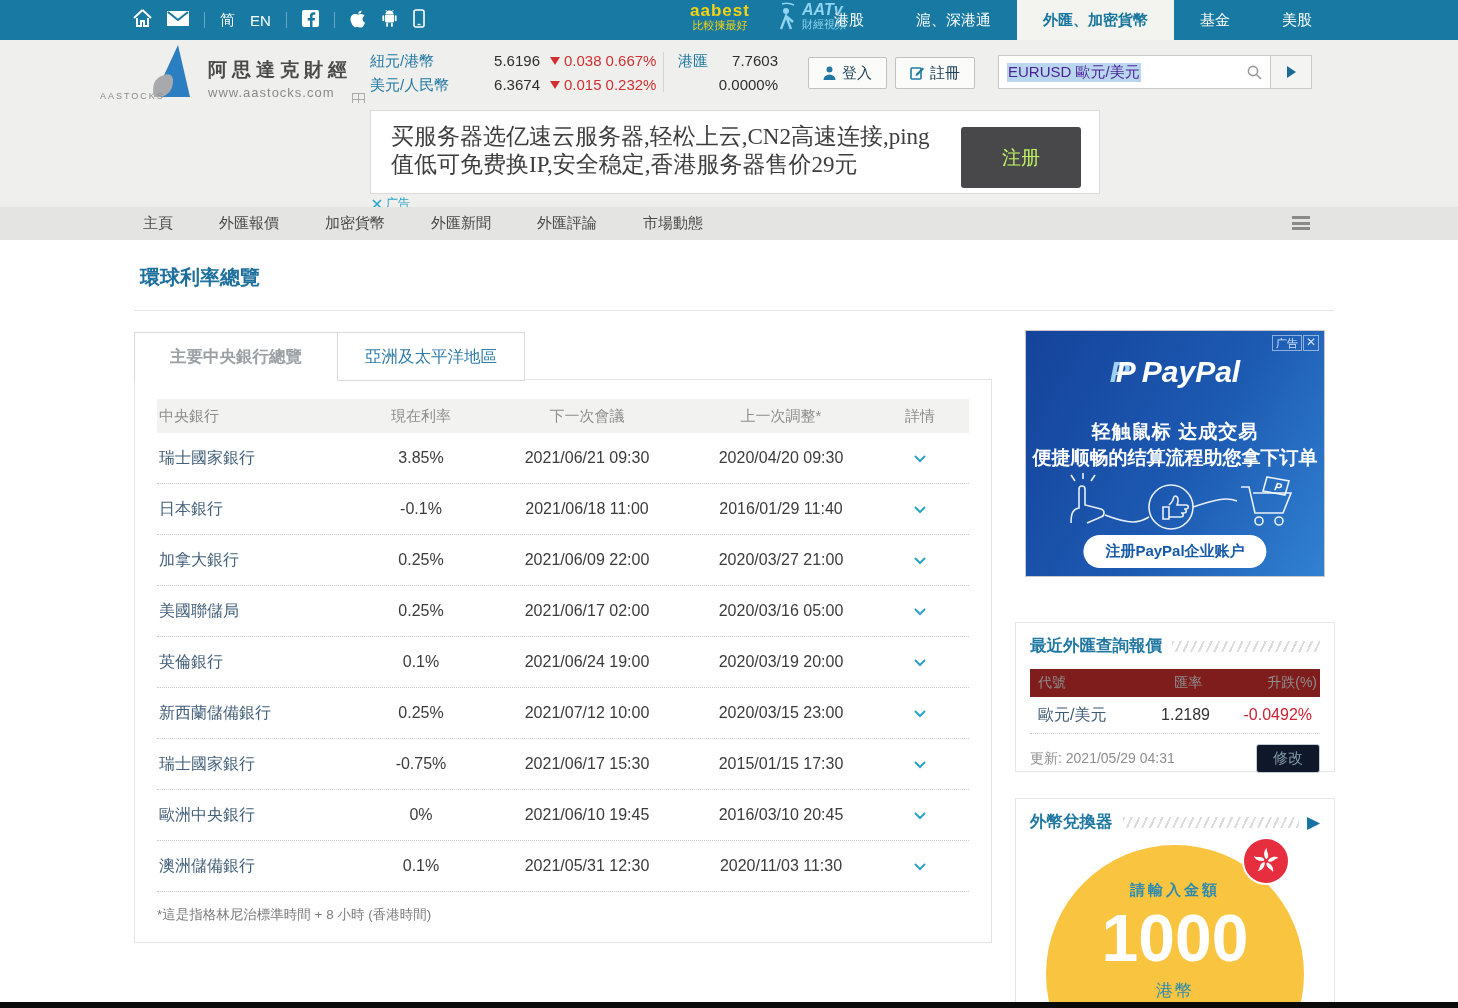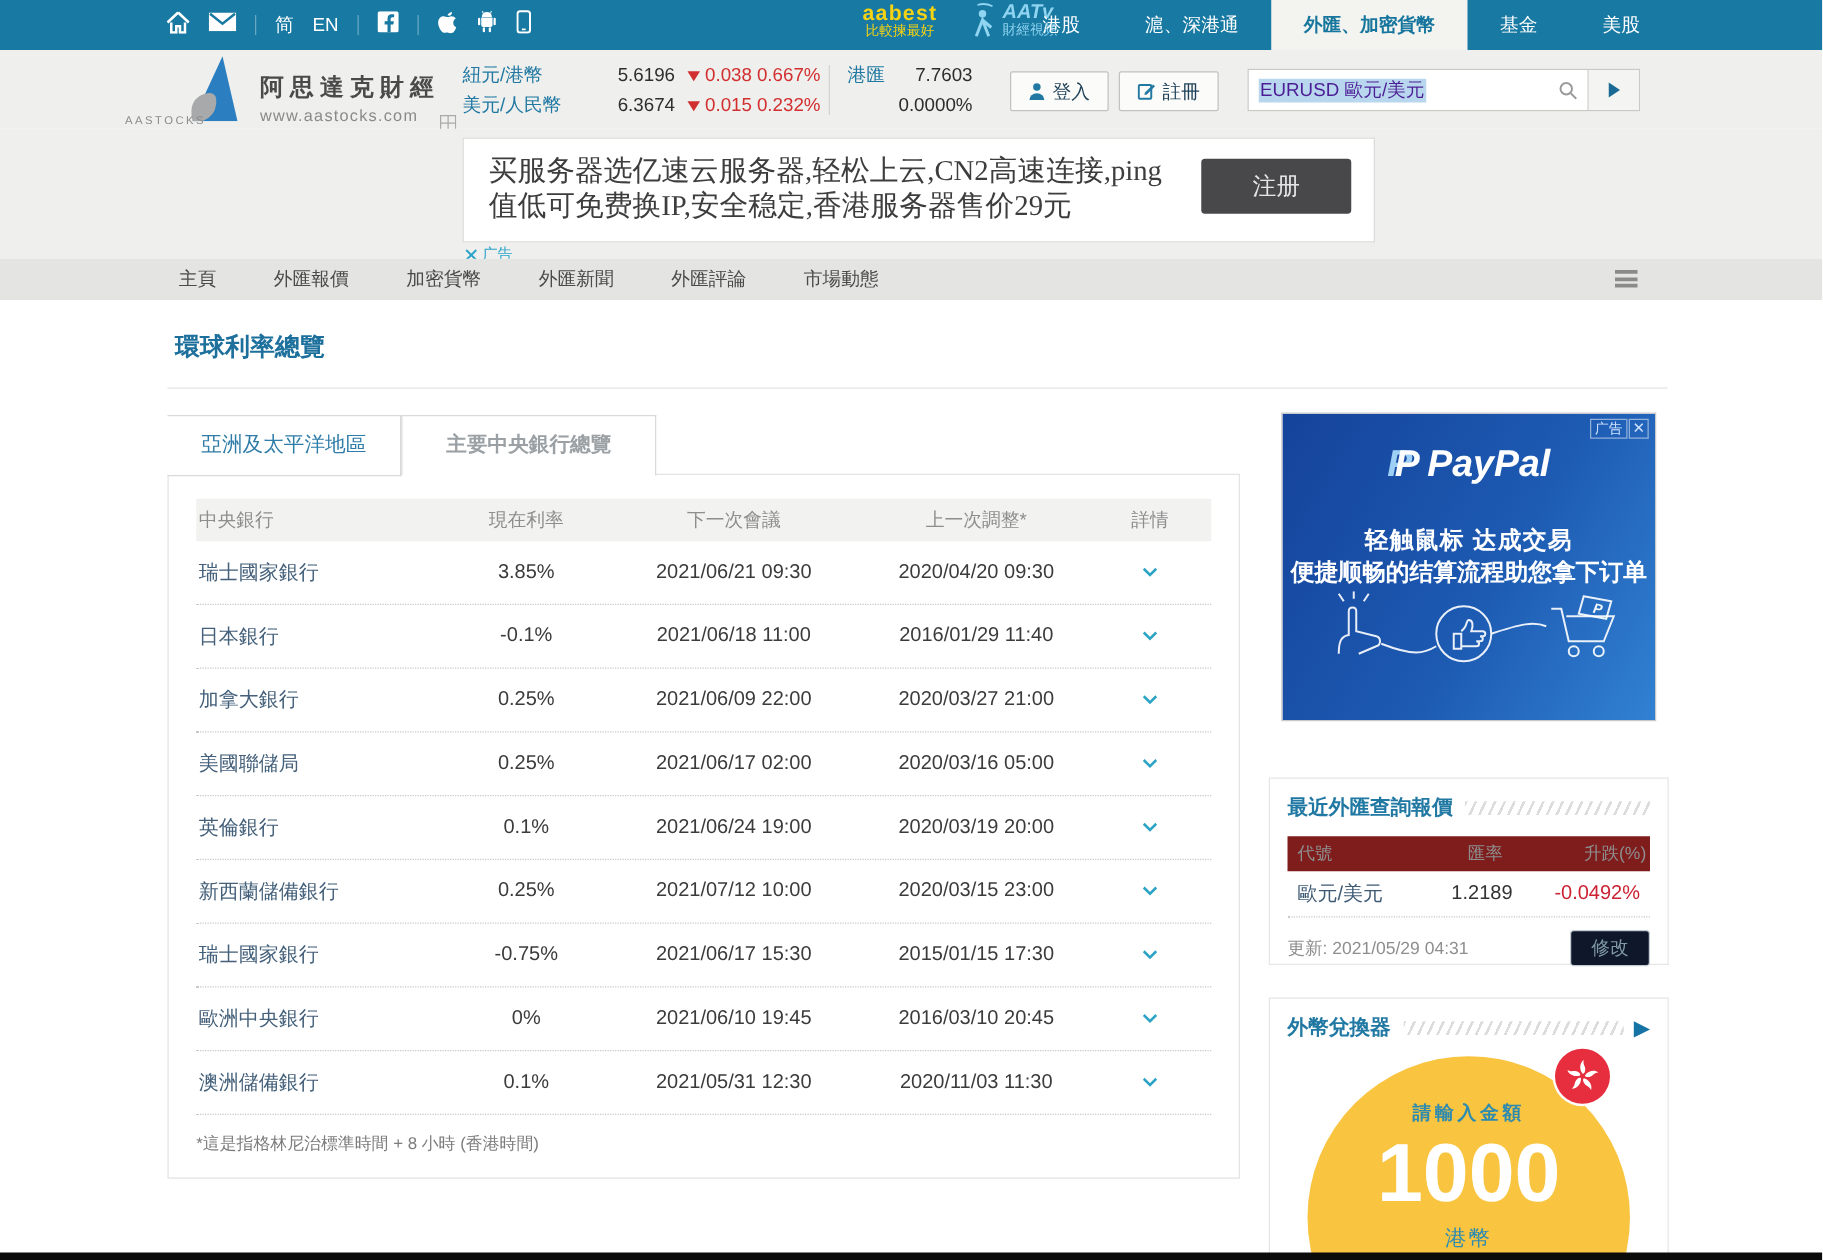"注册" .adbox .btn { color: #e5e5e5 -> #bef264; height: 44px -> 61px }
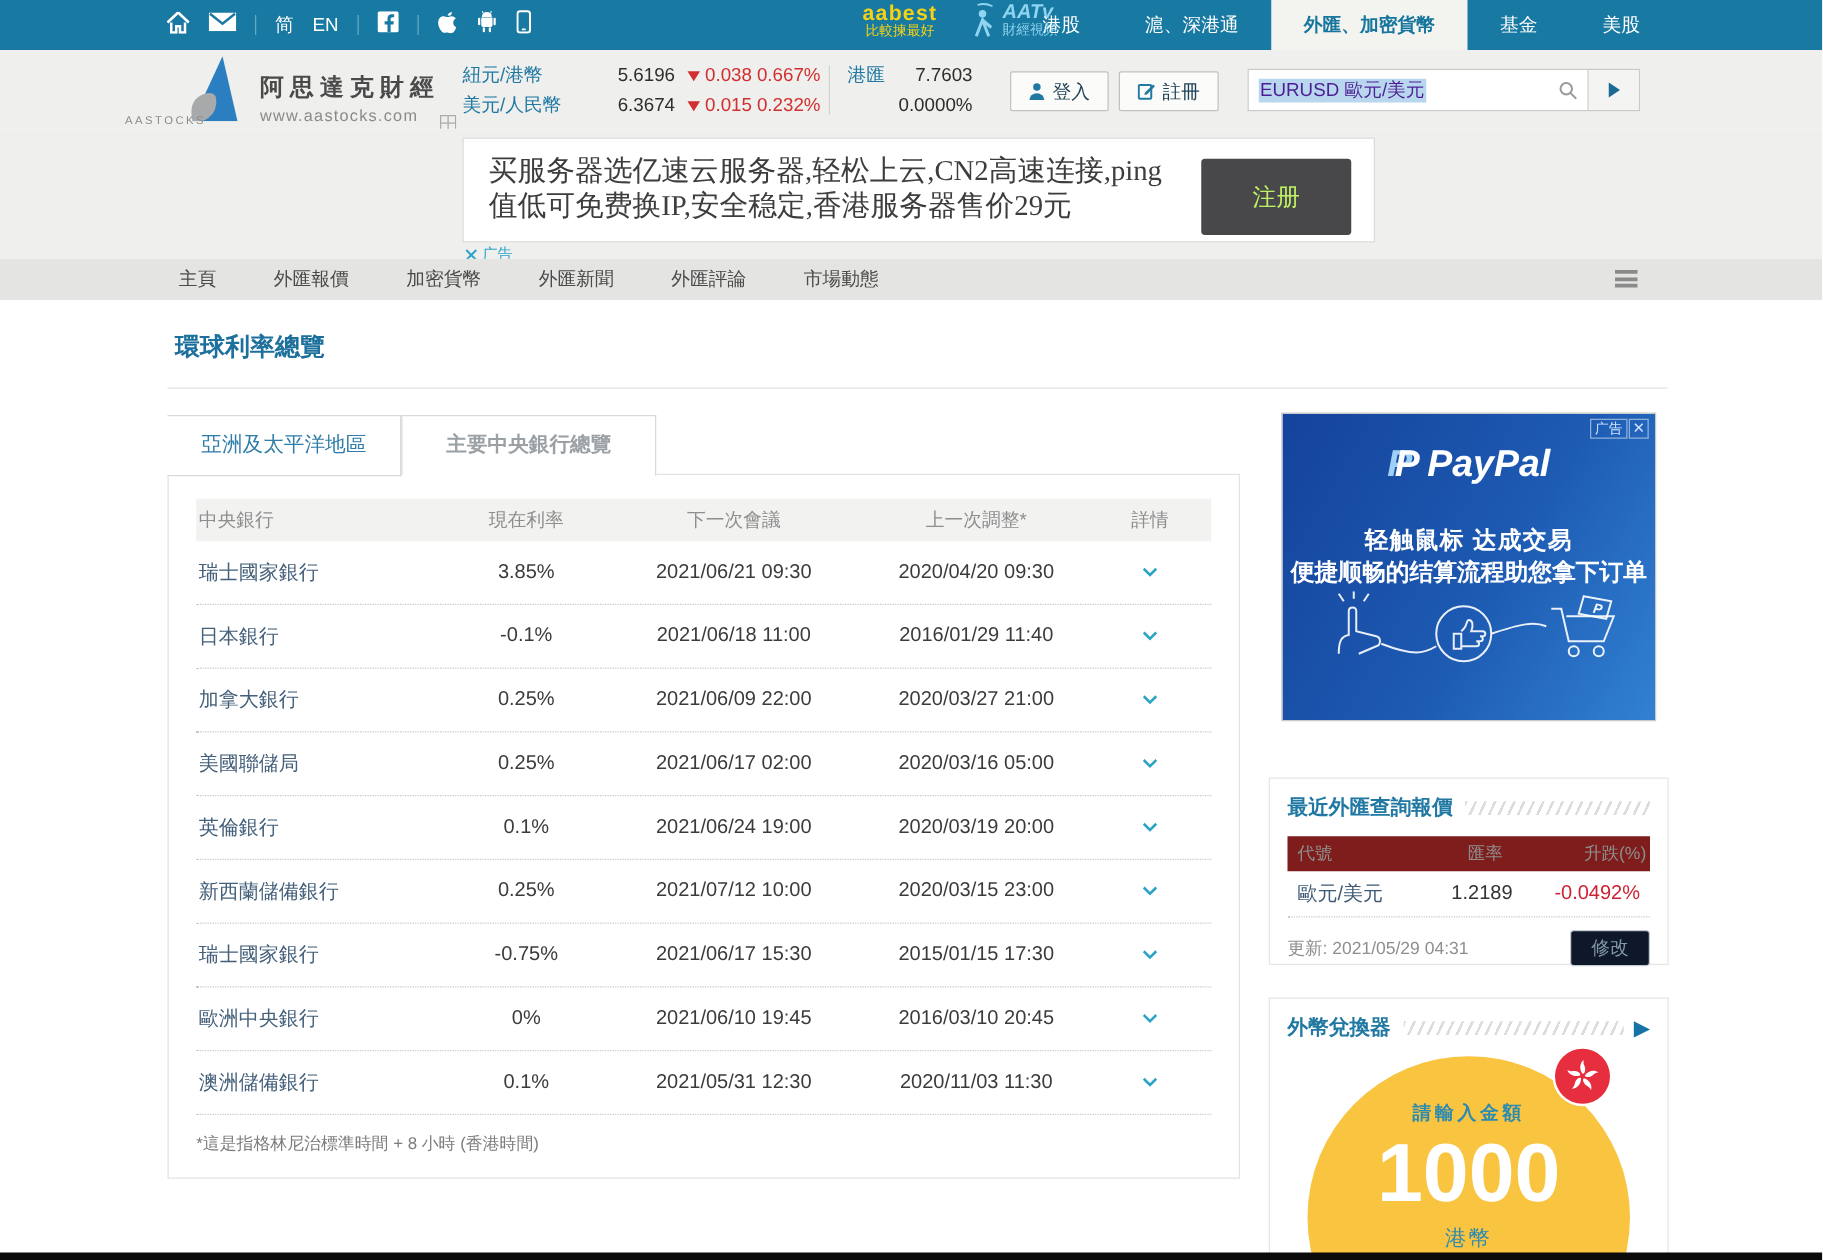"亞洲及太平洋地區" div.tab { order: before "主要中央銀行總覽" -> after "主要中央銀行總覽" }
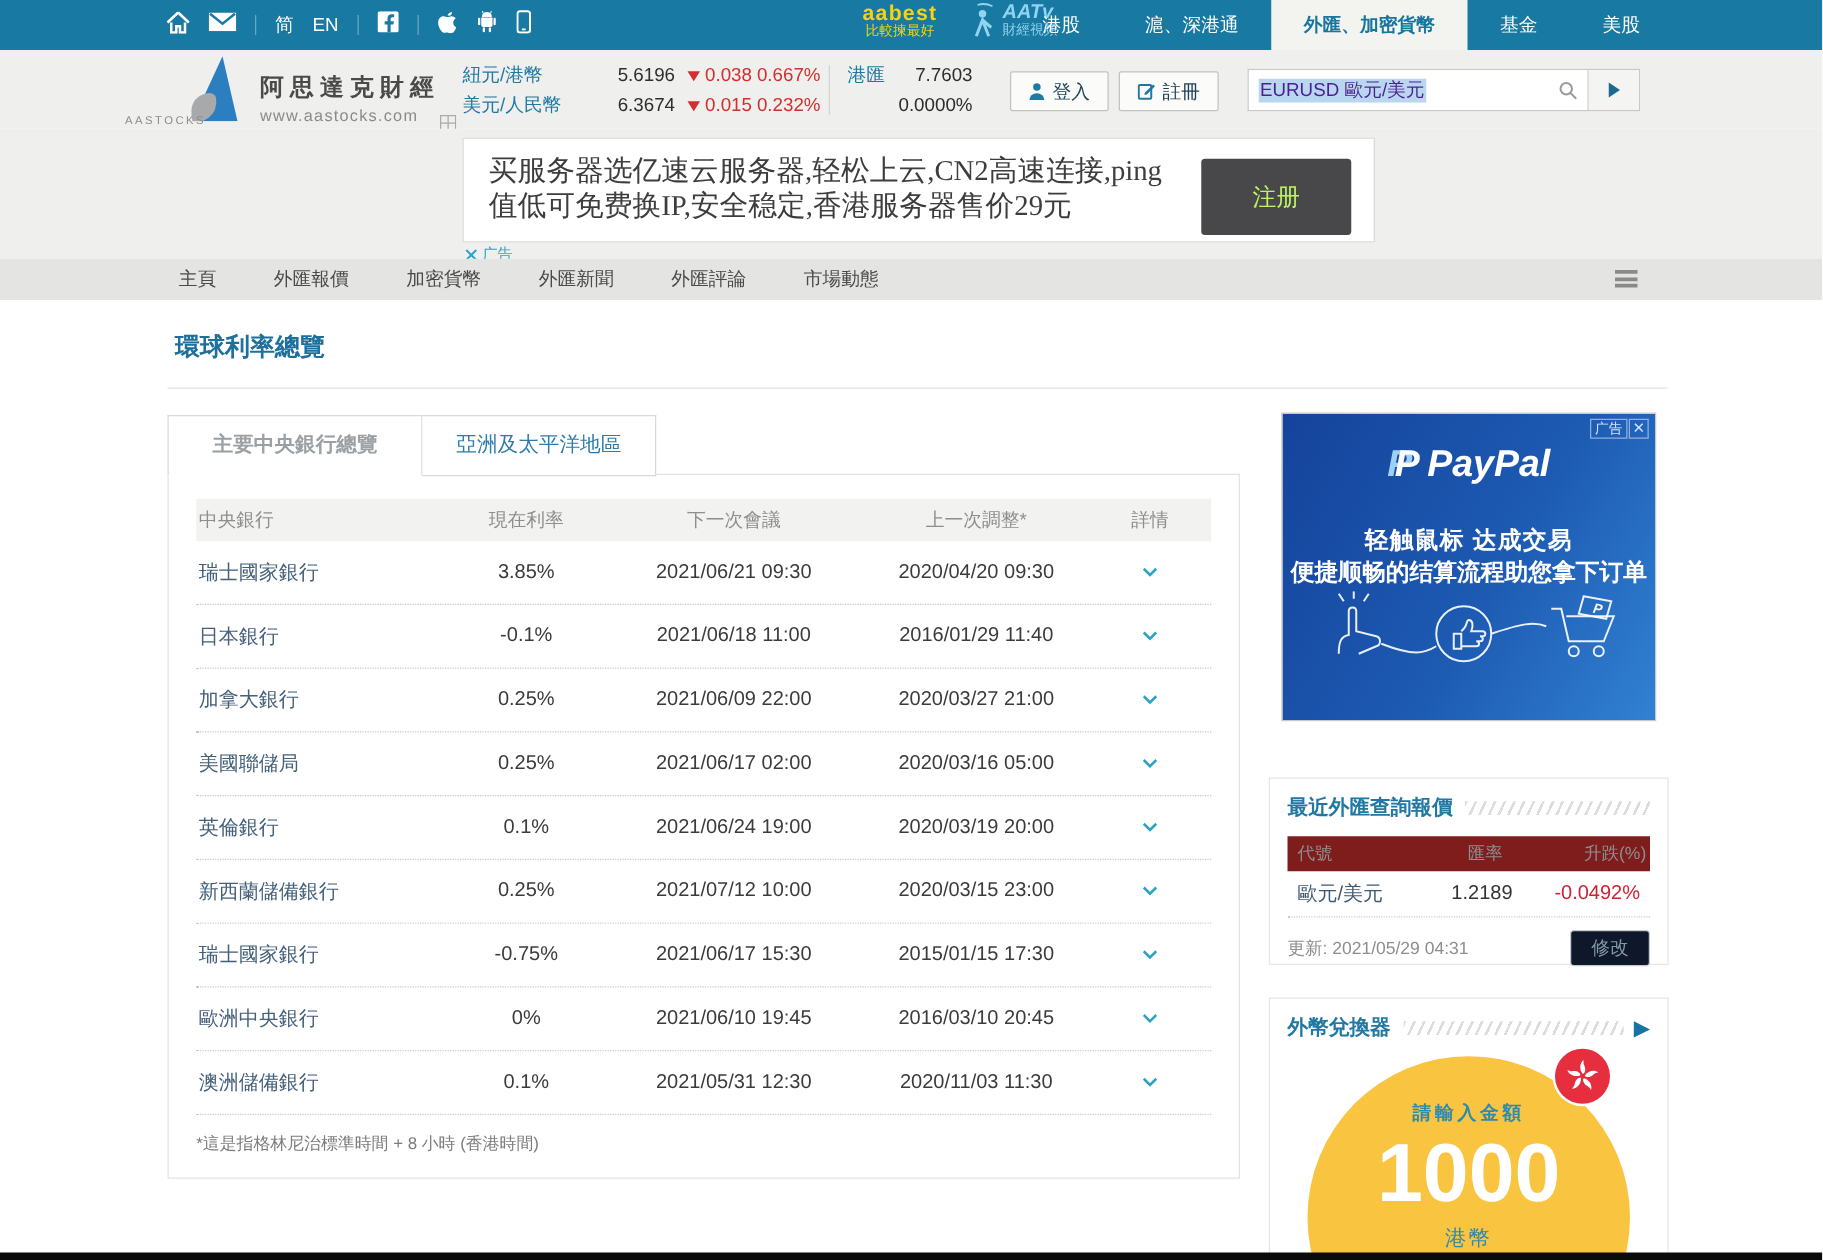"注册PayPal企业账户" div.pp-cta { html: none -> <div>注册PayPal企业账户</div> }
